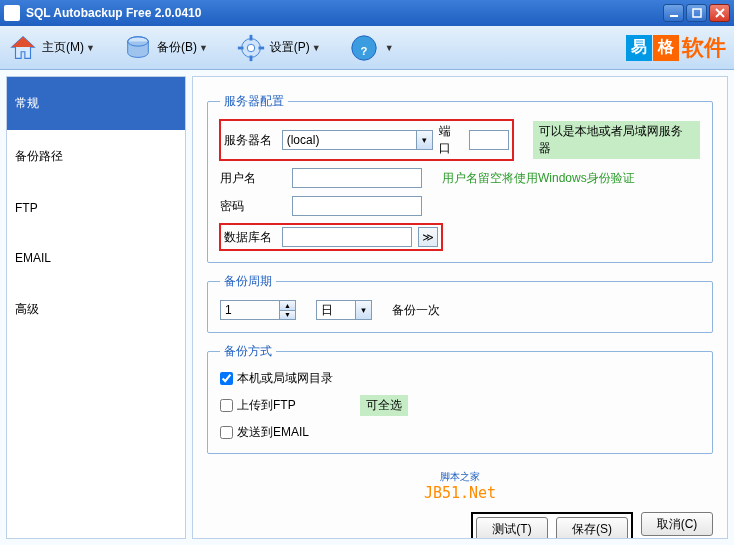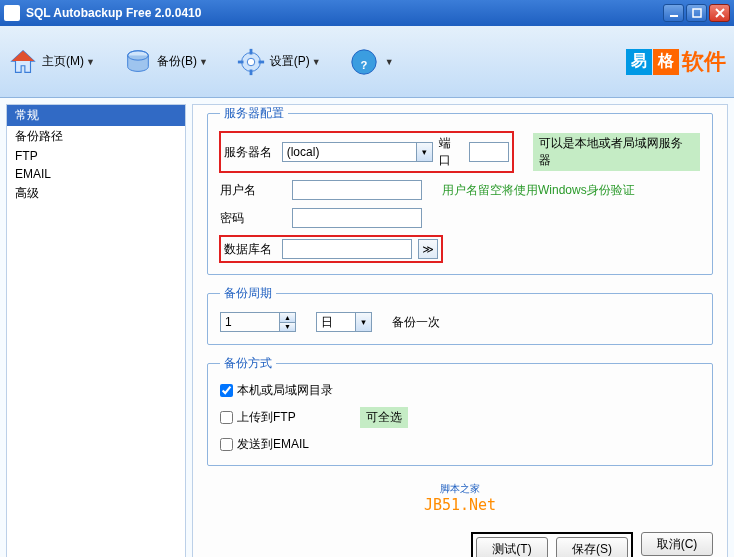"主页(M)" .toolbar { height: 72px -> 44px }
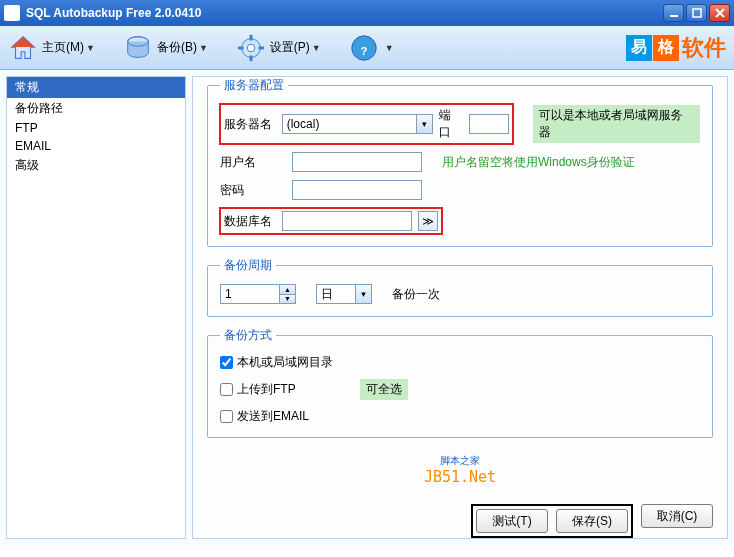"常规" .sidebar .navitem { padding: 2px 8px -> 18px 8px }
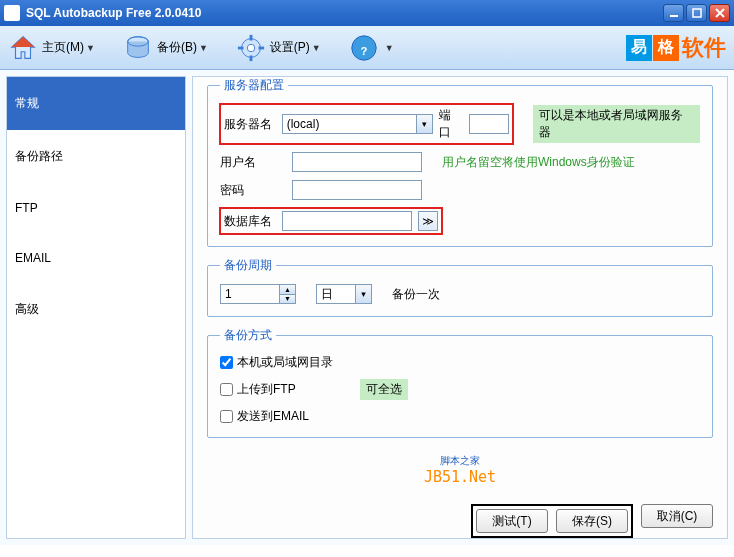"服务器配置" .content { padding: 0 14px -> 16px 14px }
